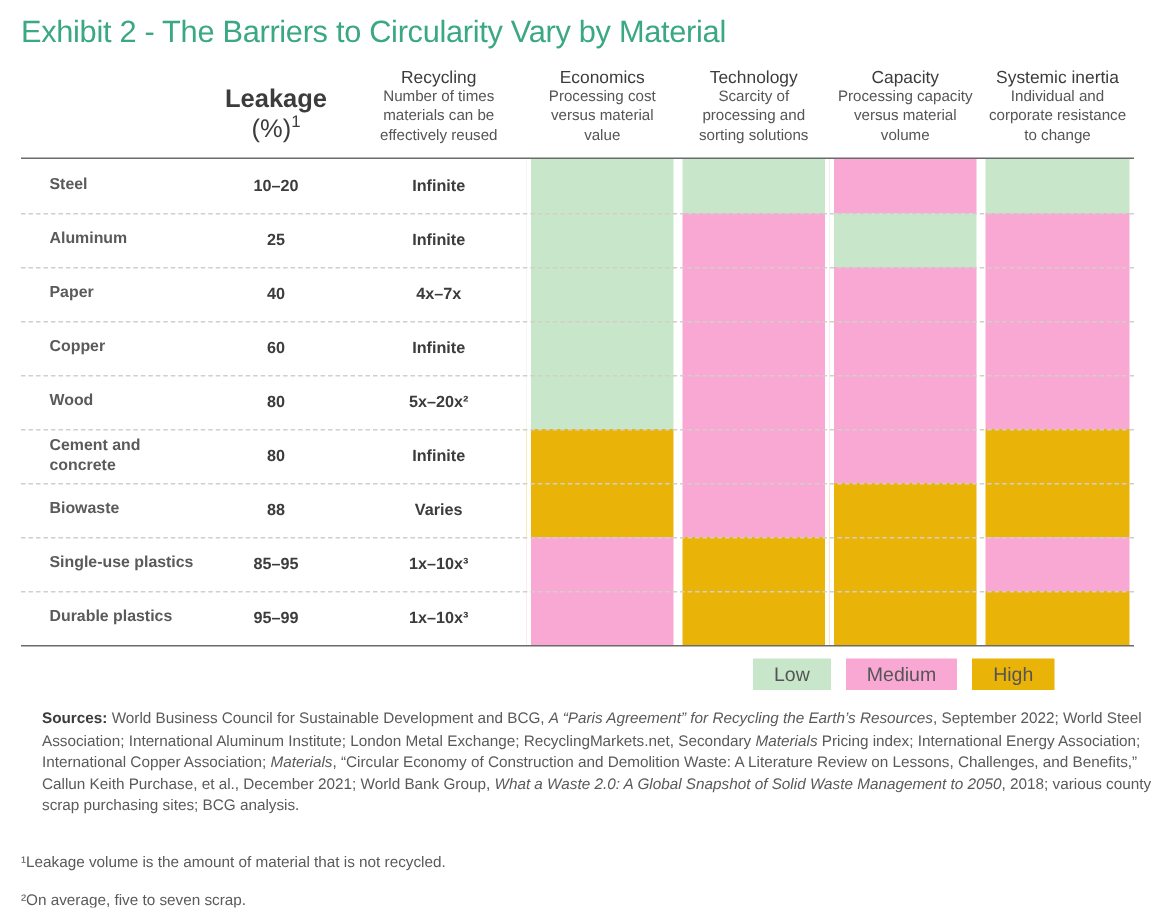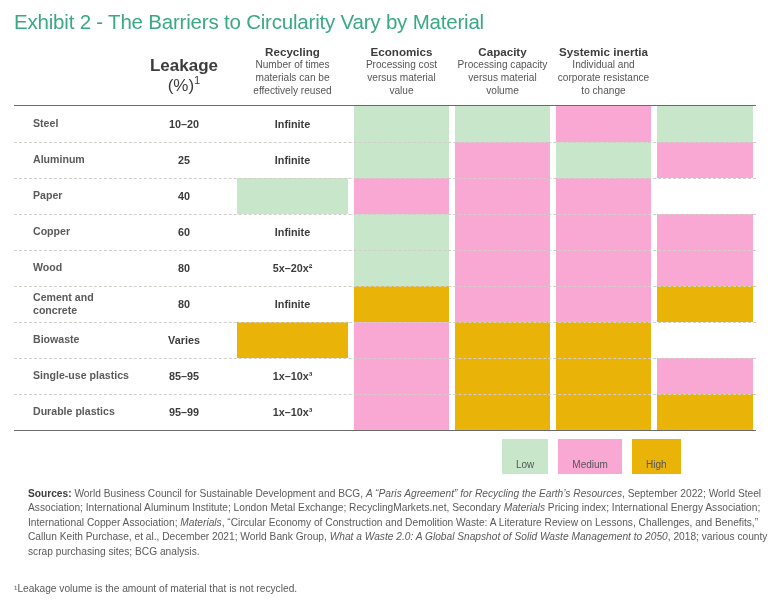"Recycling" .head-title { font-weight: bold -> normal }
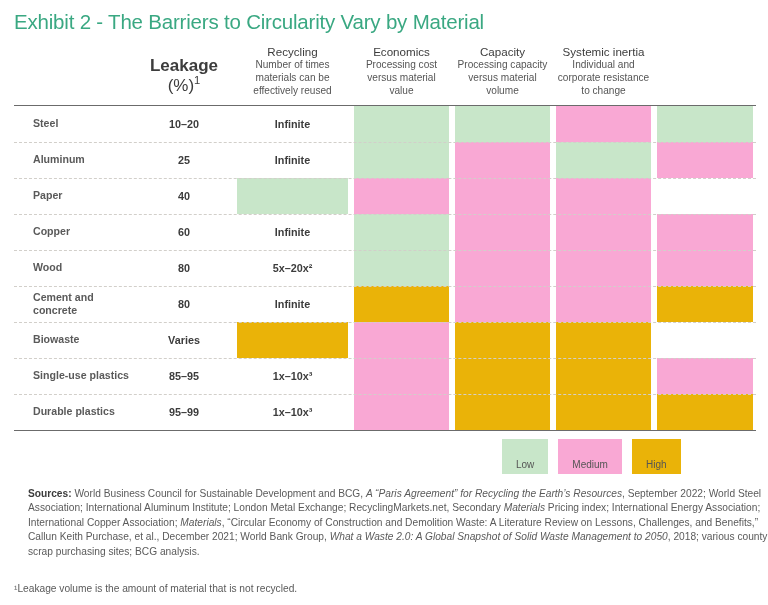"Technology" div.head-cell { html: none -> <div> <span>Technology</span> <span>Scarcity of processing and sorting solutions</span> </div> }
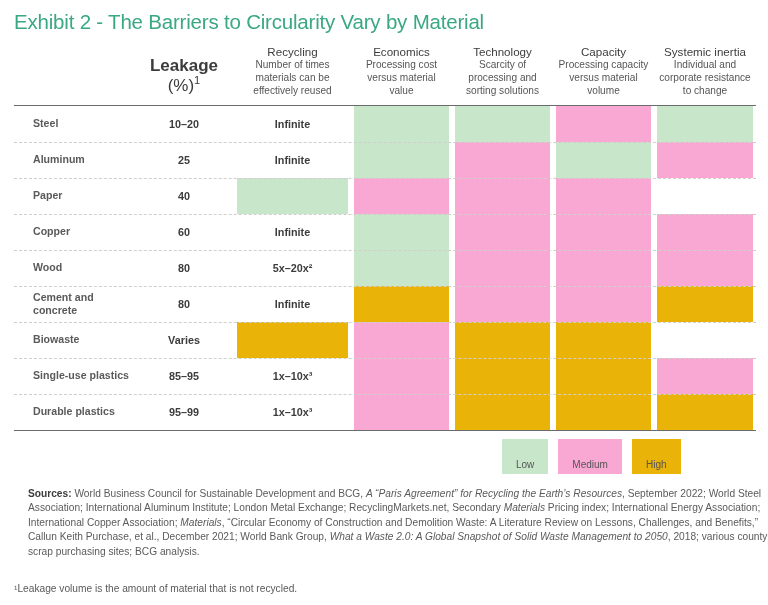"4x–7x" div.cell-rec { html: none -> <div>4x–7x</div> }
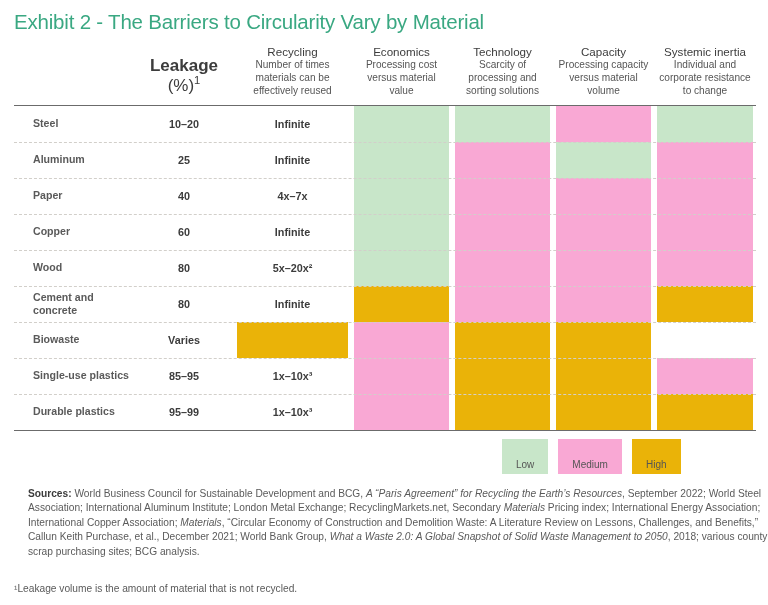"88" div.cell-num { html: none -> <div>88</div> }
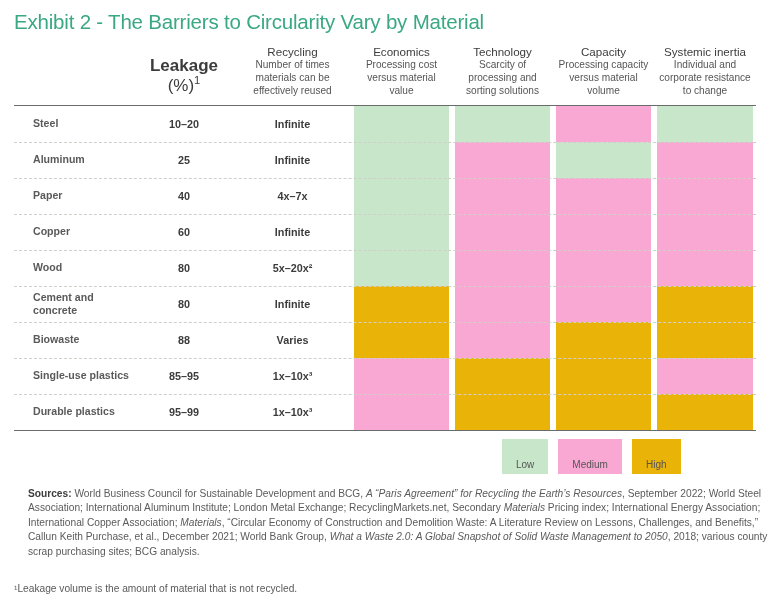"Low" .legend-item { font-size: 10px -> 13px; padding: 20px 14px 3px 14px -> 3px 14px 3px 14px }
